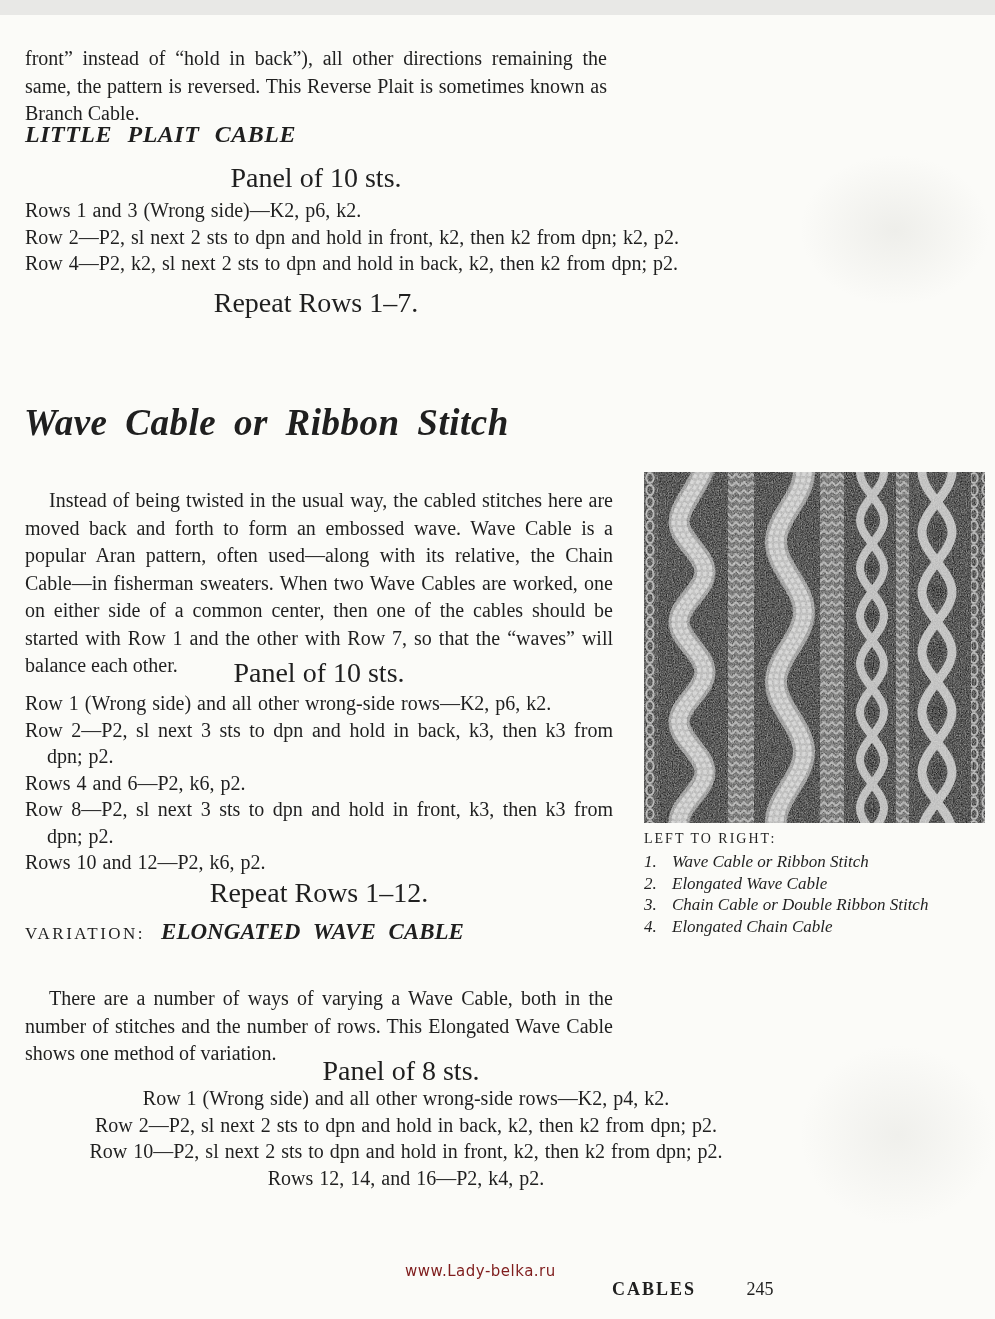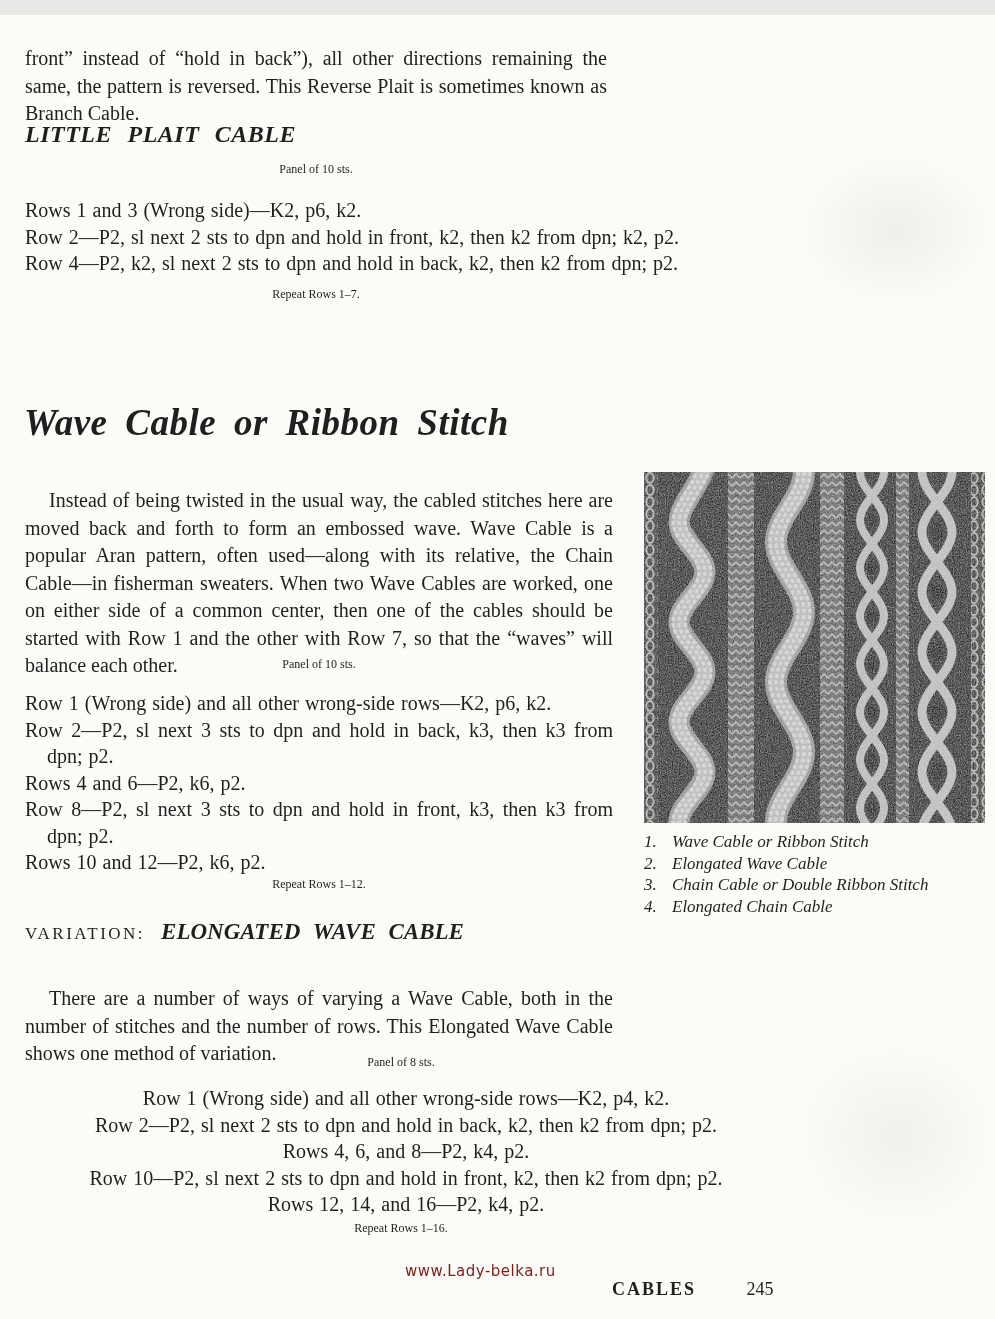"Panel of 10 sts." .center { font-size: 12px -> 28px }
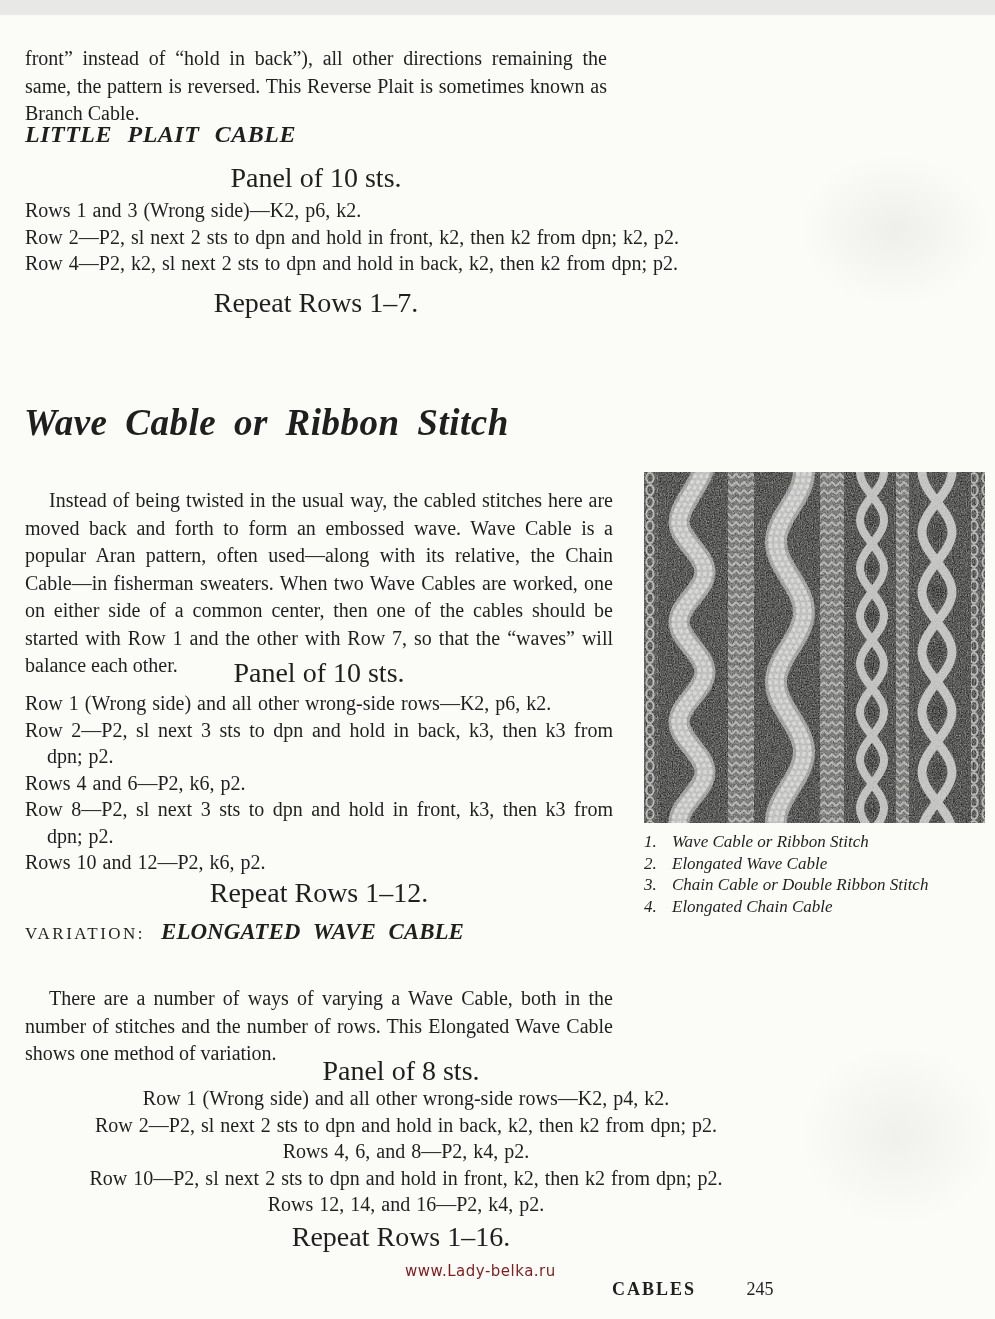"LEFT TO RIGHT:" div.cap-label { html: none -> <div>LEFT TO RIGHT:</div> }
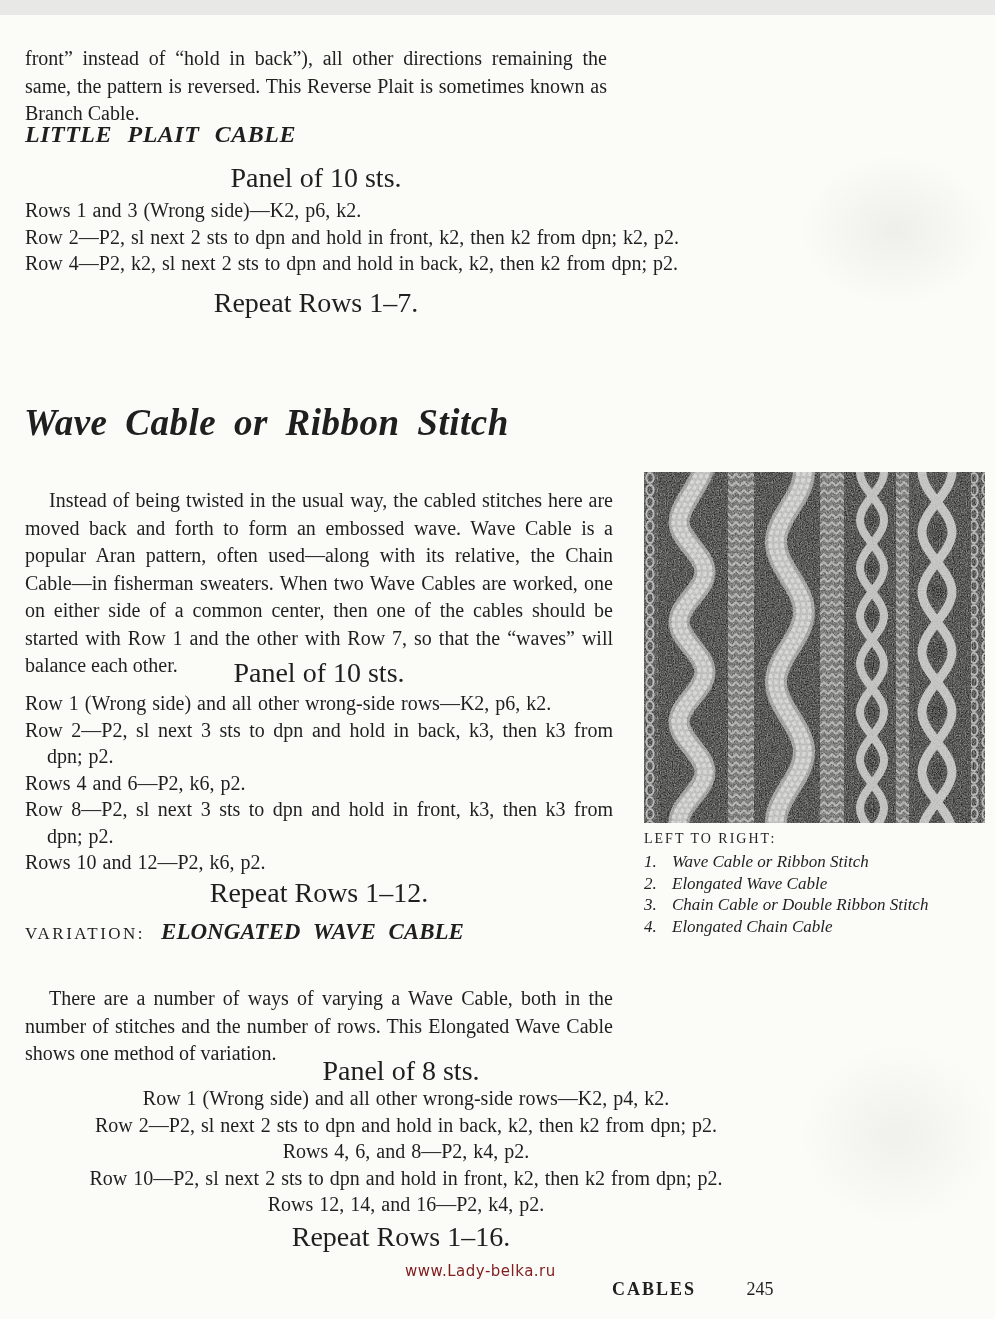"Rows 4, 6, and 8—P2," div.row { html: <div>Rows 4, 6, and 8—P2, k4, p2.</div> -> none }
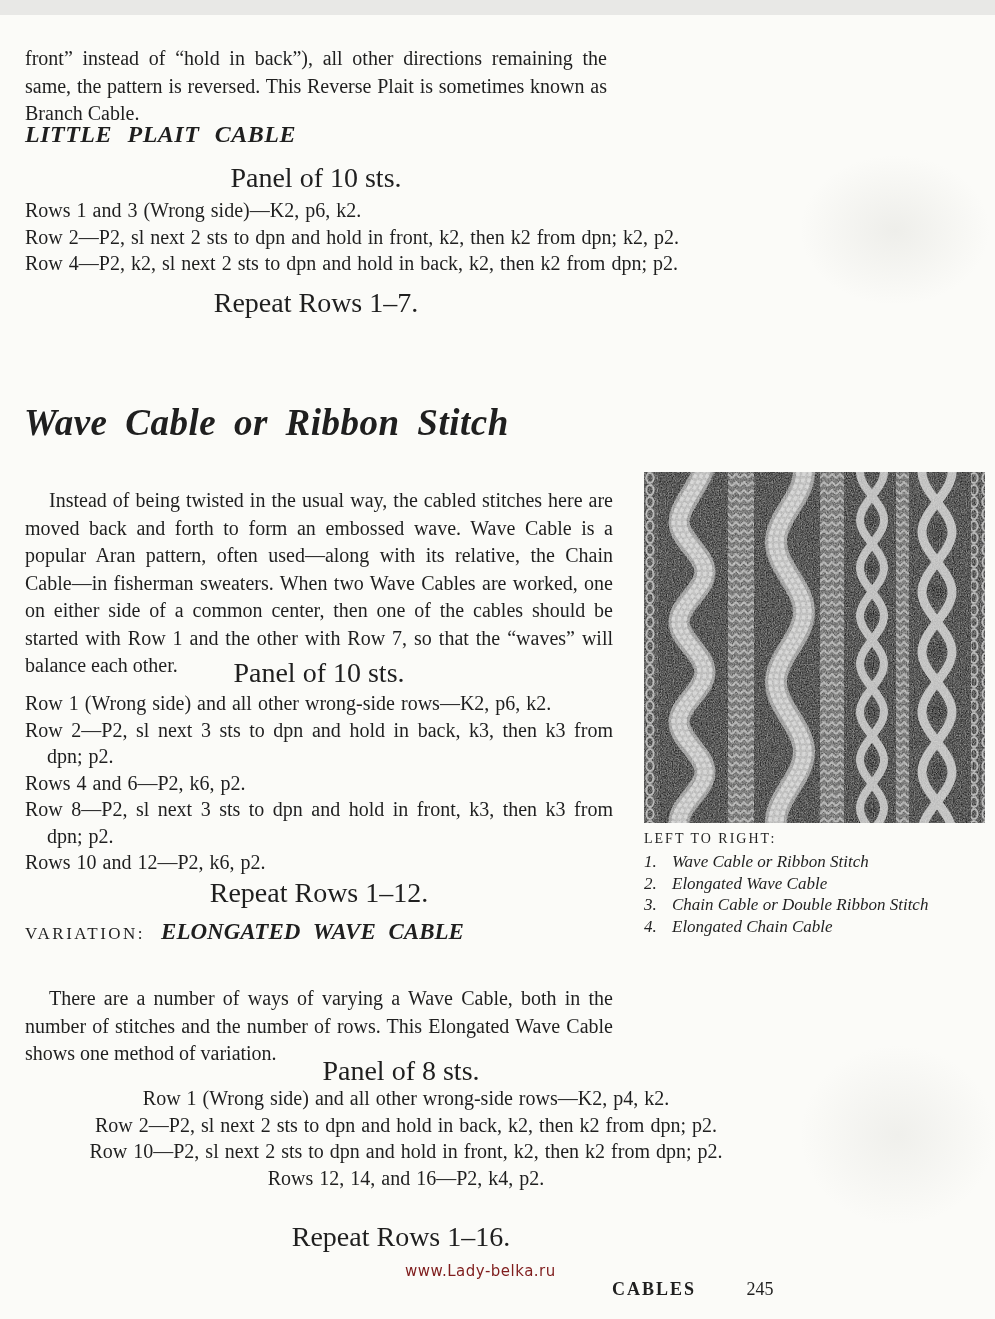"Repeat Rows 1–16." div.abs { html: <div>Repeat Rows 1–16.</div> -> none }
